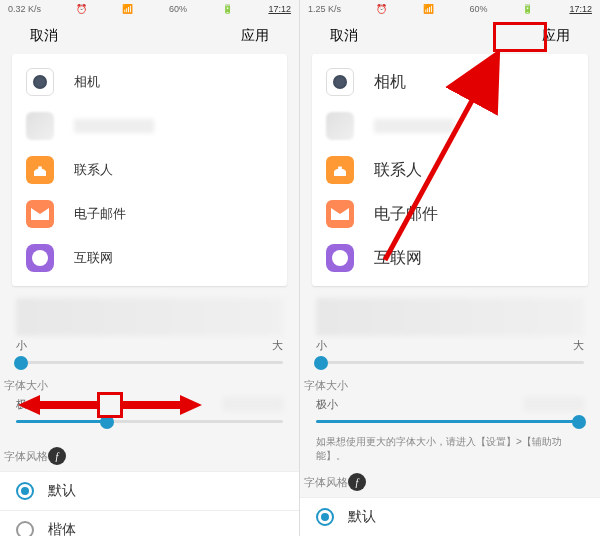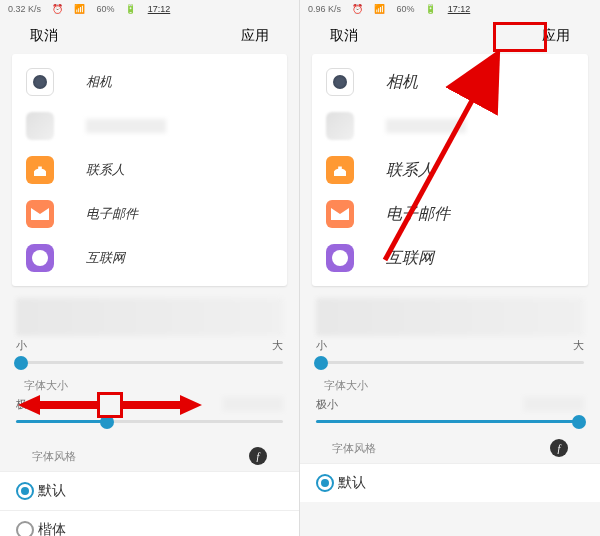"0.32 K/s" .status-bar { justify-content: flex-start -> space-between }
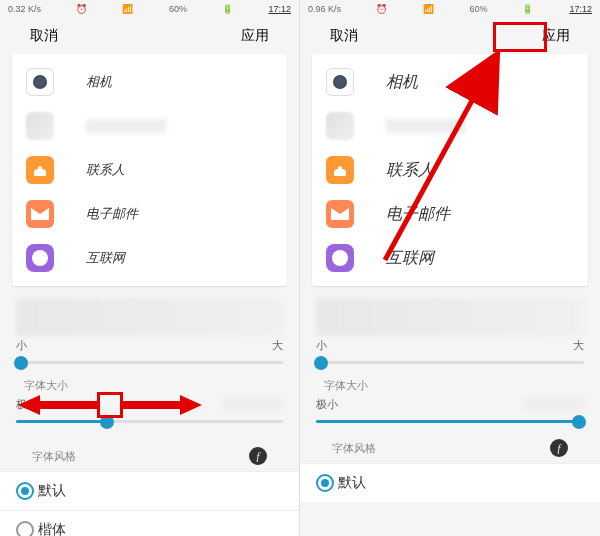"0.96 K/s" span { text: 0.96 -> 1.25 }
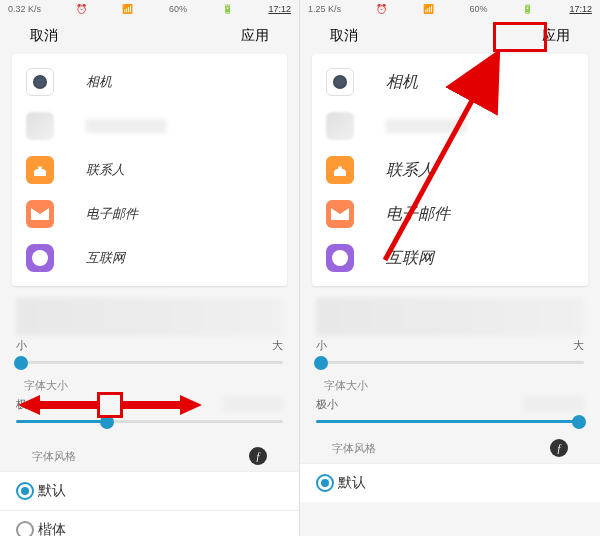"相机" .app-row { font-style: italic -> none; gap: 32px -> 20px }
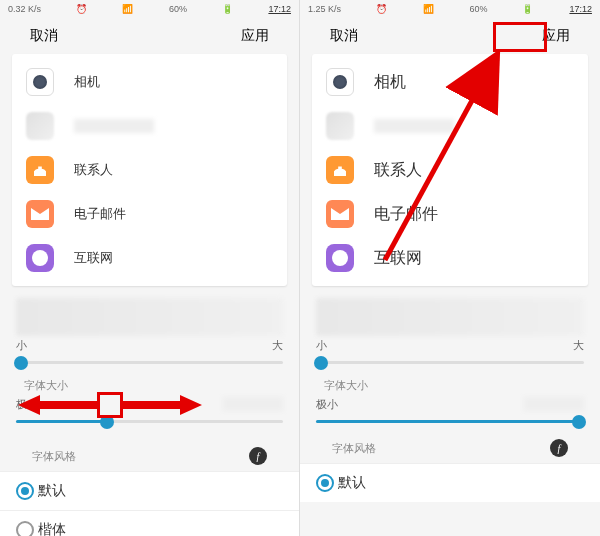"字体大小" .label { padding: 4px 24px -> 4px 4px }
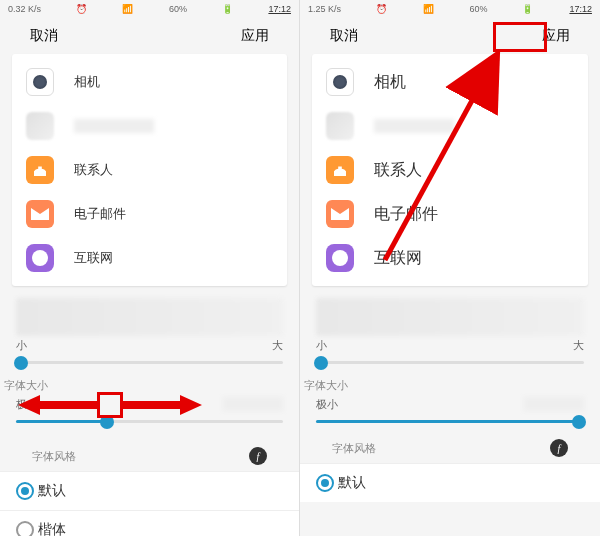"如果想使用更大的字体大小，请进入【设置】>【辅助功能】。" div.hint-text { html: none -> <div>如果想使用更大的字体大小，请进入【设置】&gt;【辅助功能】。</div> }
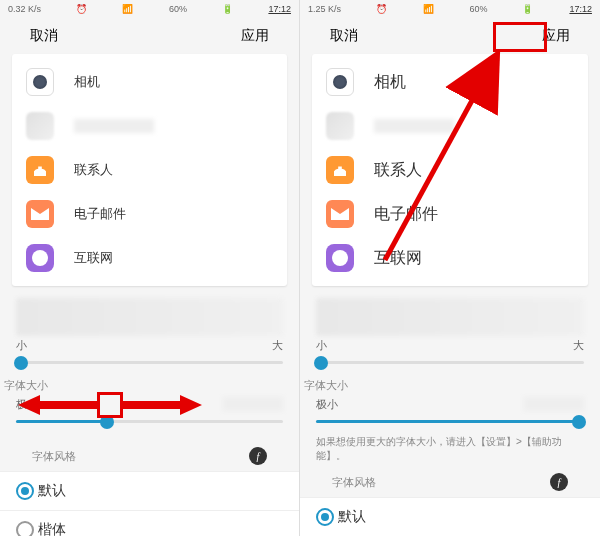"字体风格" .font-style-row { justify-content: space-between -> none; padding: 6px 32px -> 6px 4px }
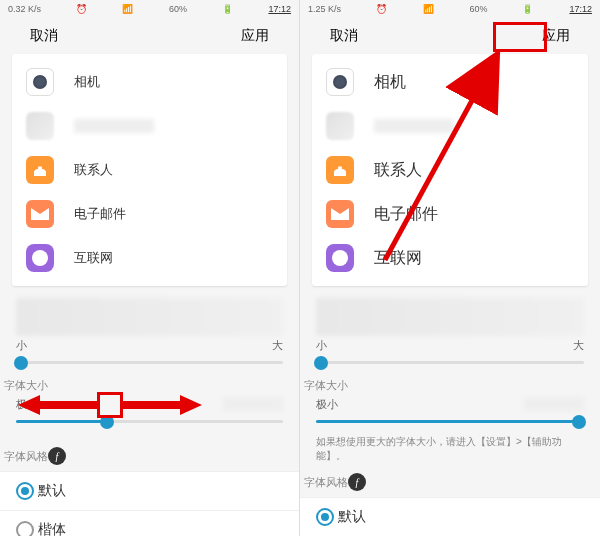"默认" .radio-row { gap: 4px -> 14px }
